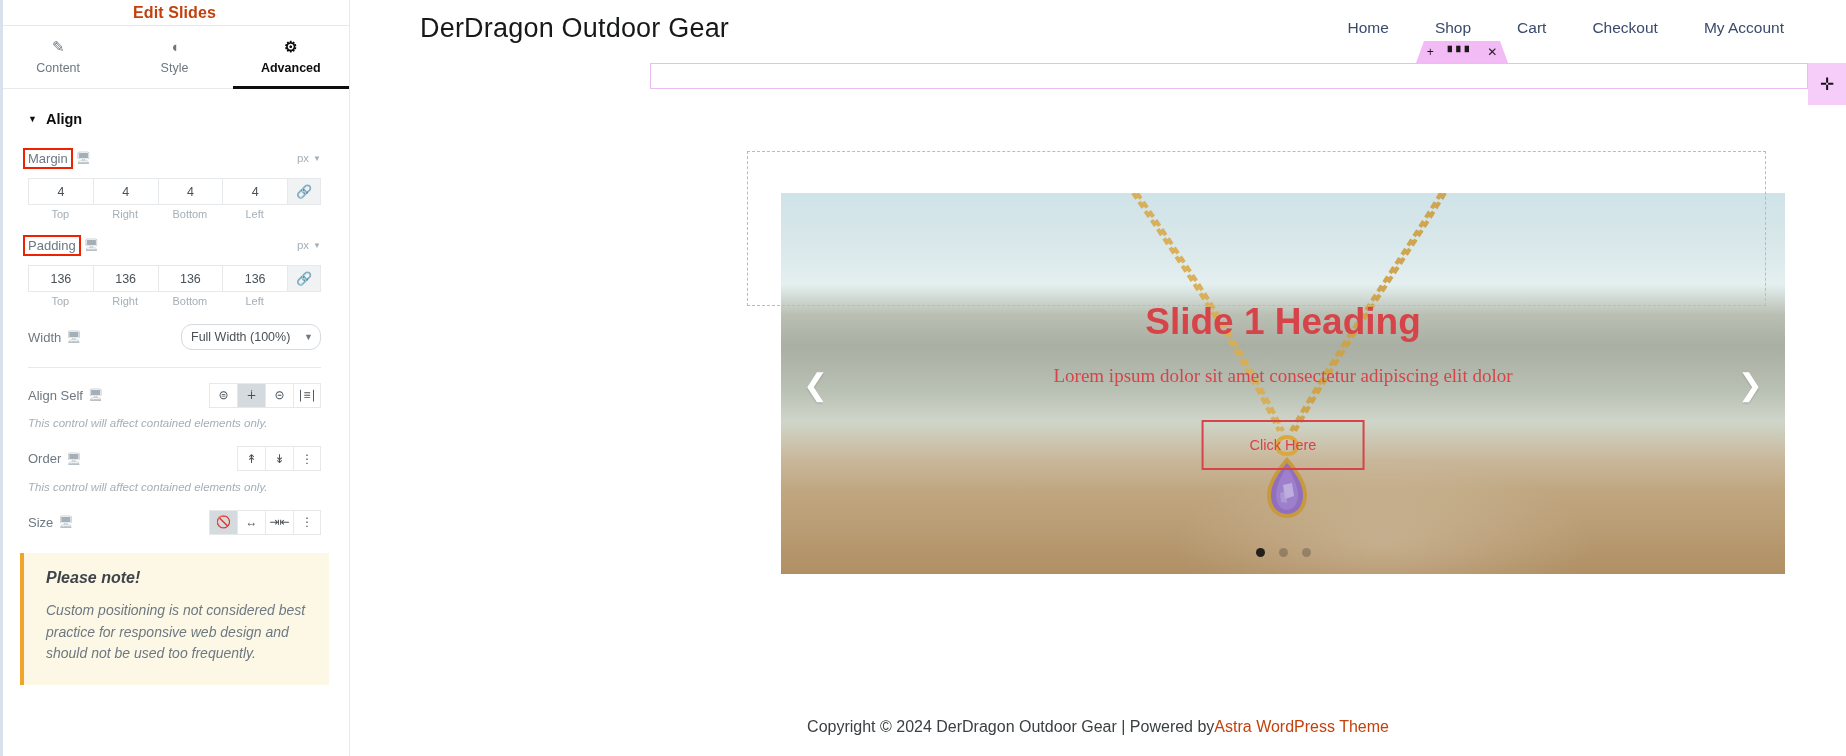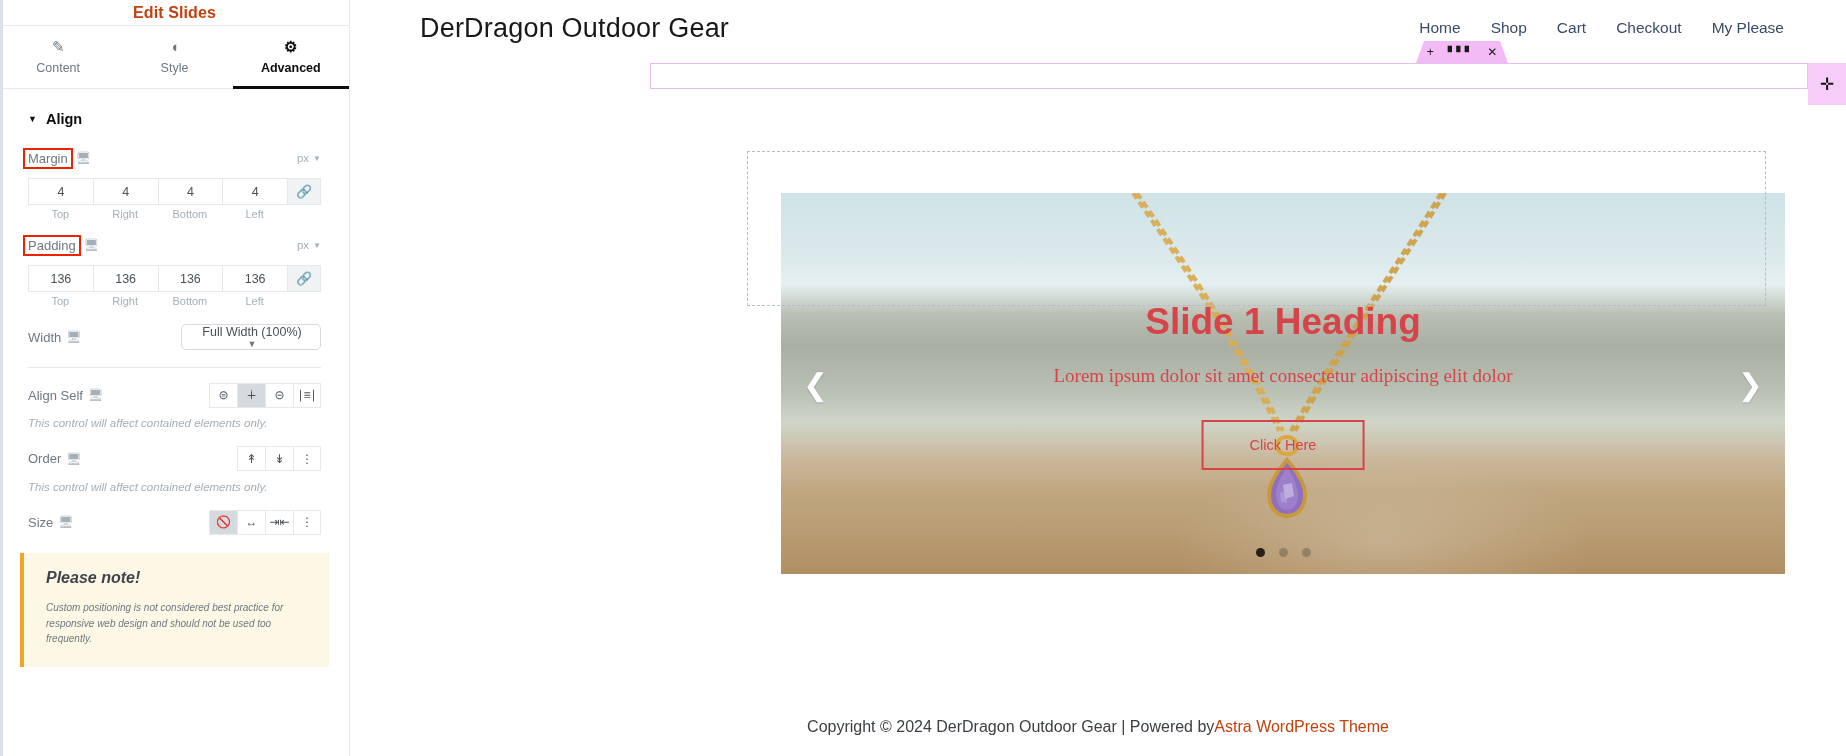"Home" .site-nav { gap: 30px -> 46px }
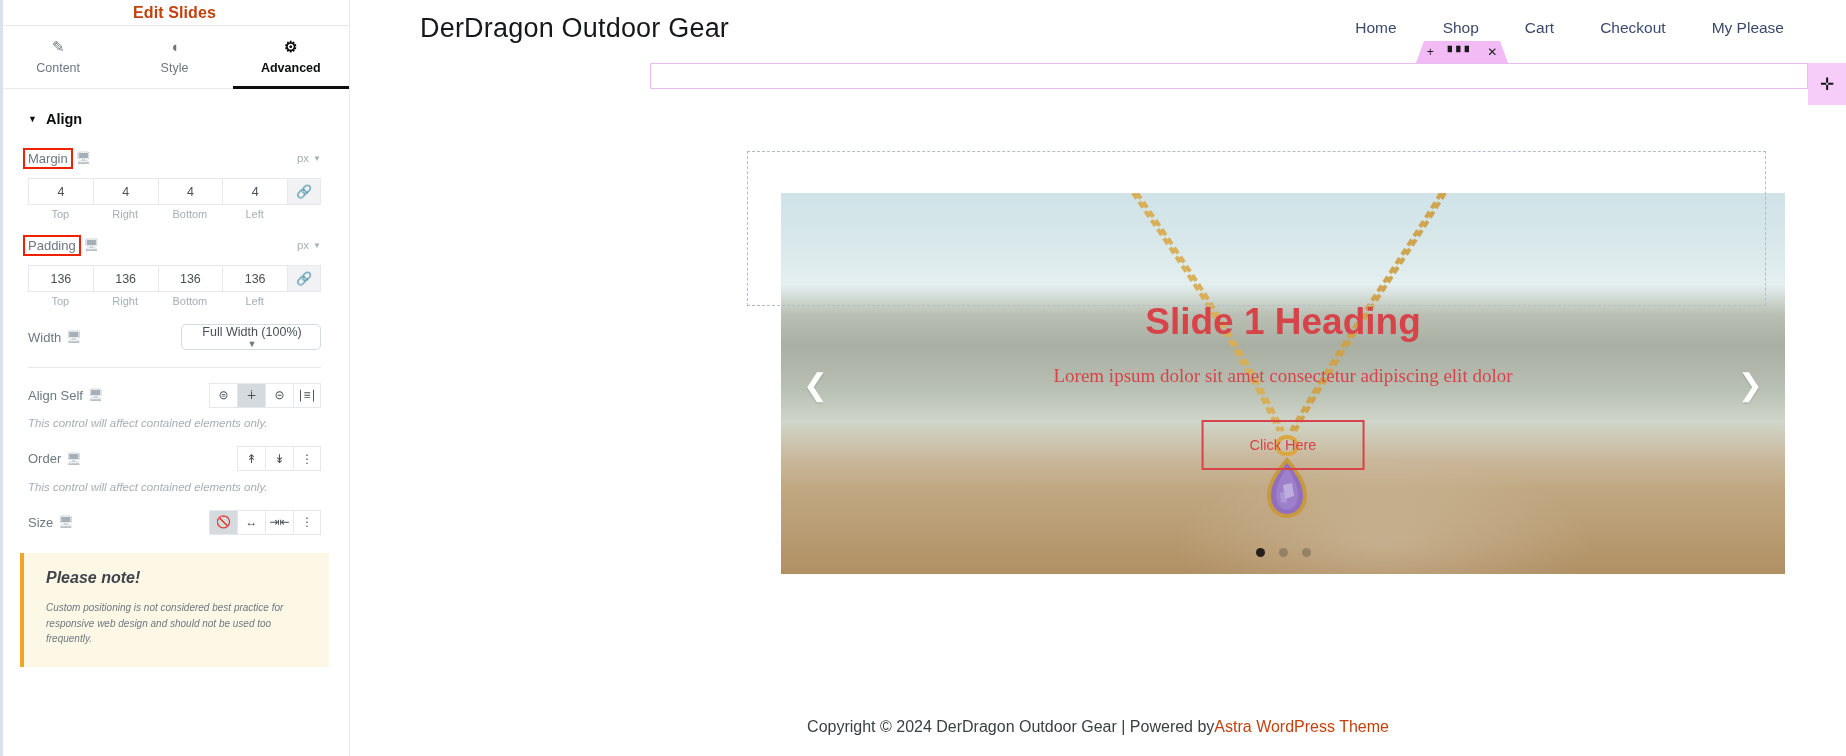"My Please" a { text: Please -> Account }
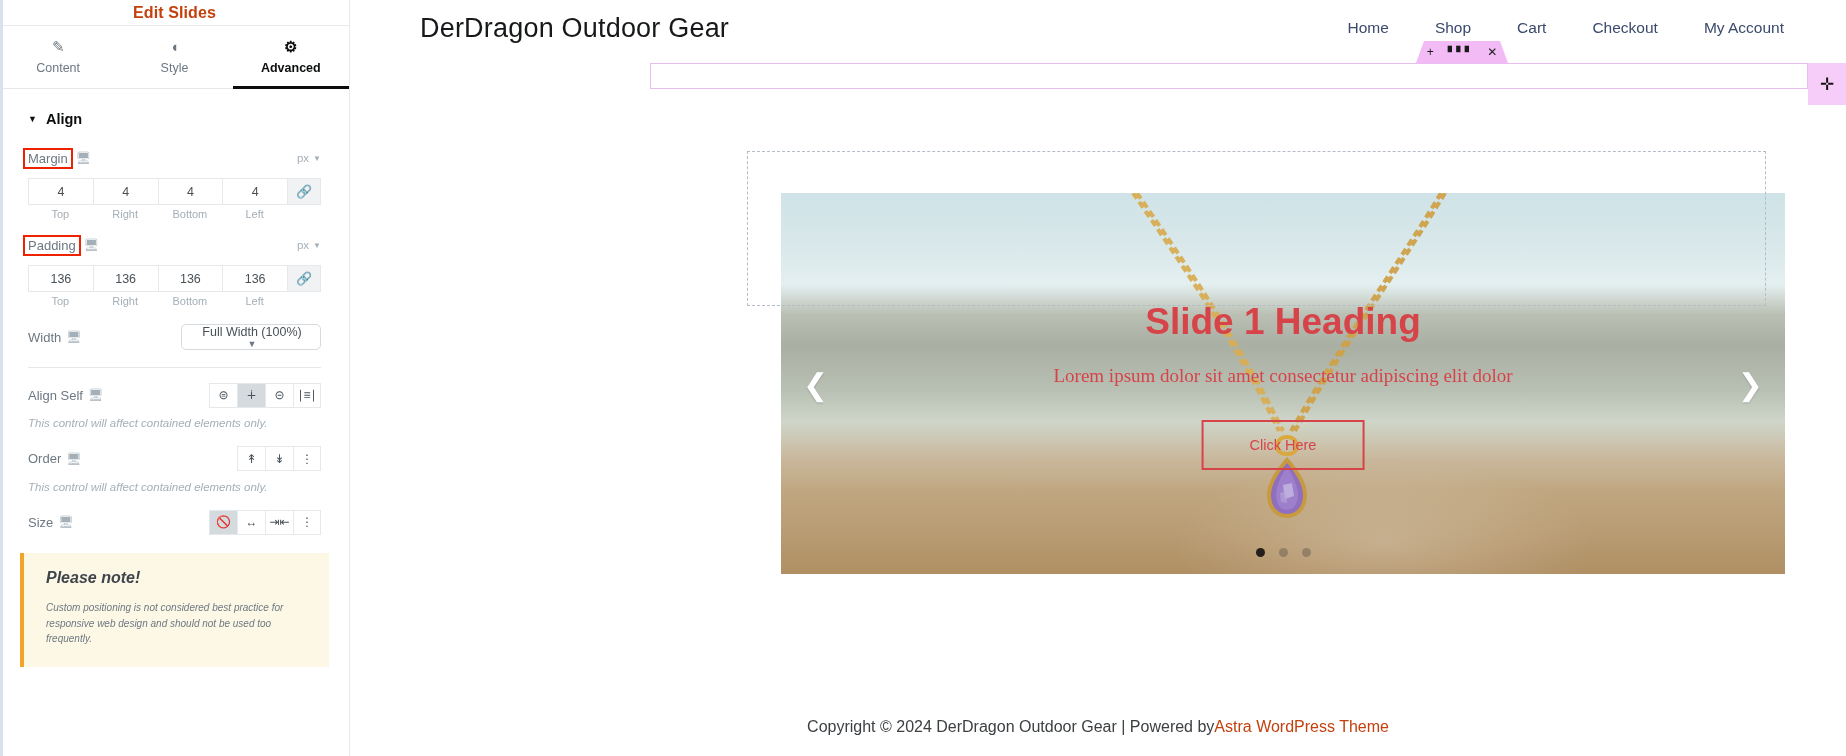"Full Width (100%)" .select { border-radius: 5px -> 11px; flex-direction: column -> none }
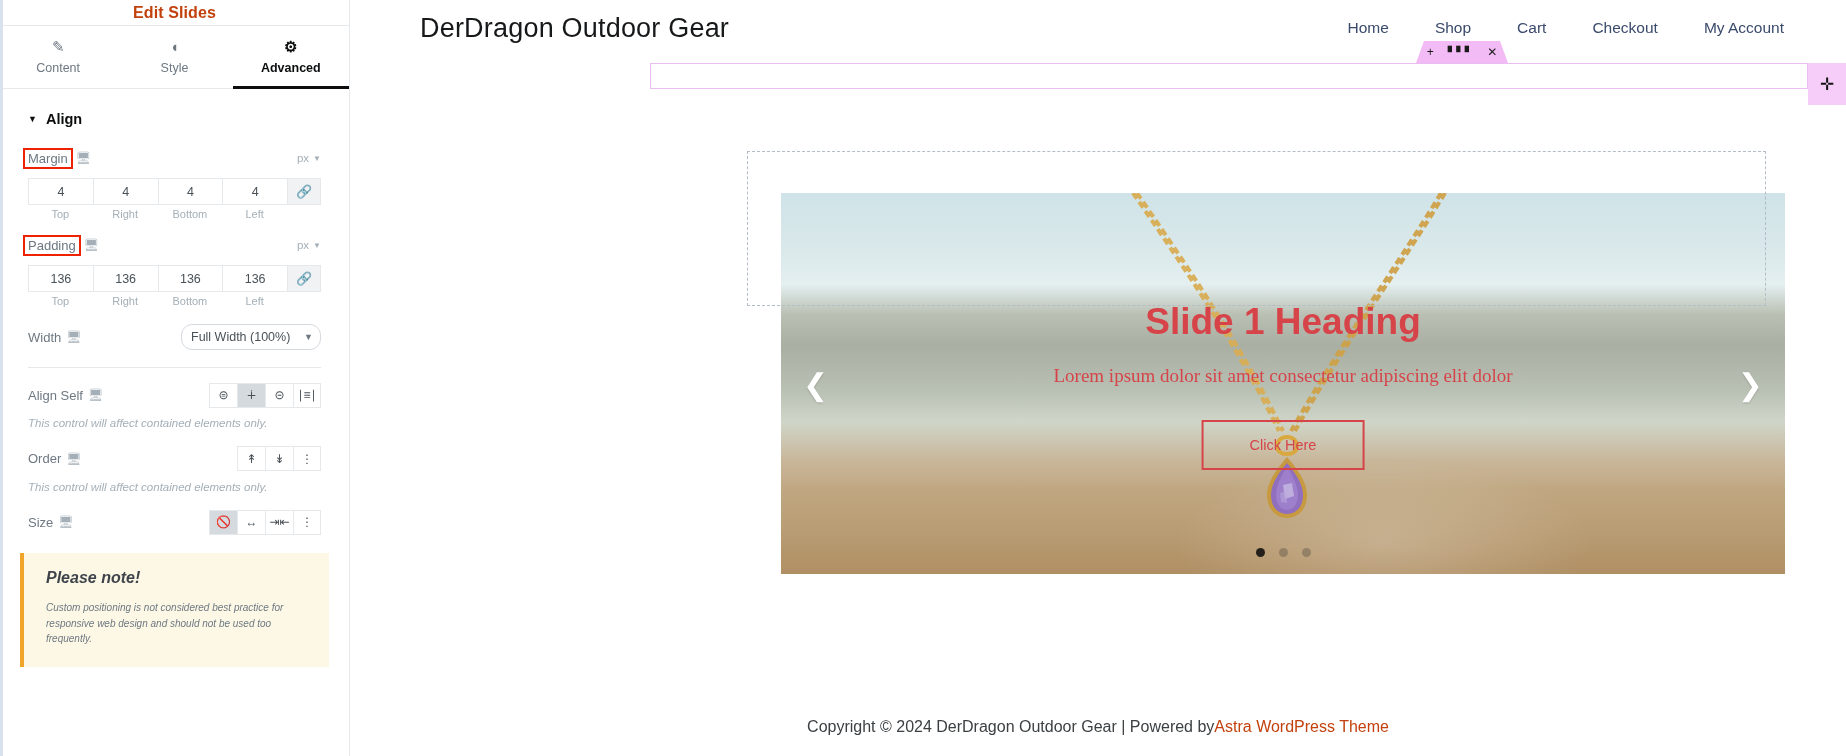"Custom positioning is not considered" .note-body { font-size: 10px -> 14px }
